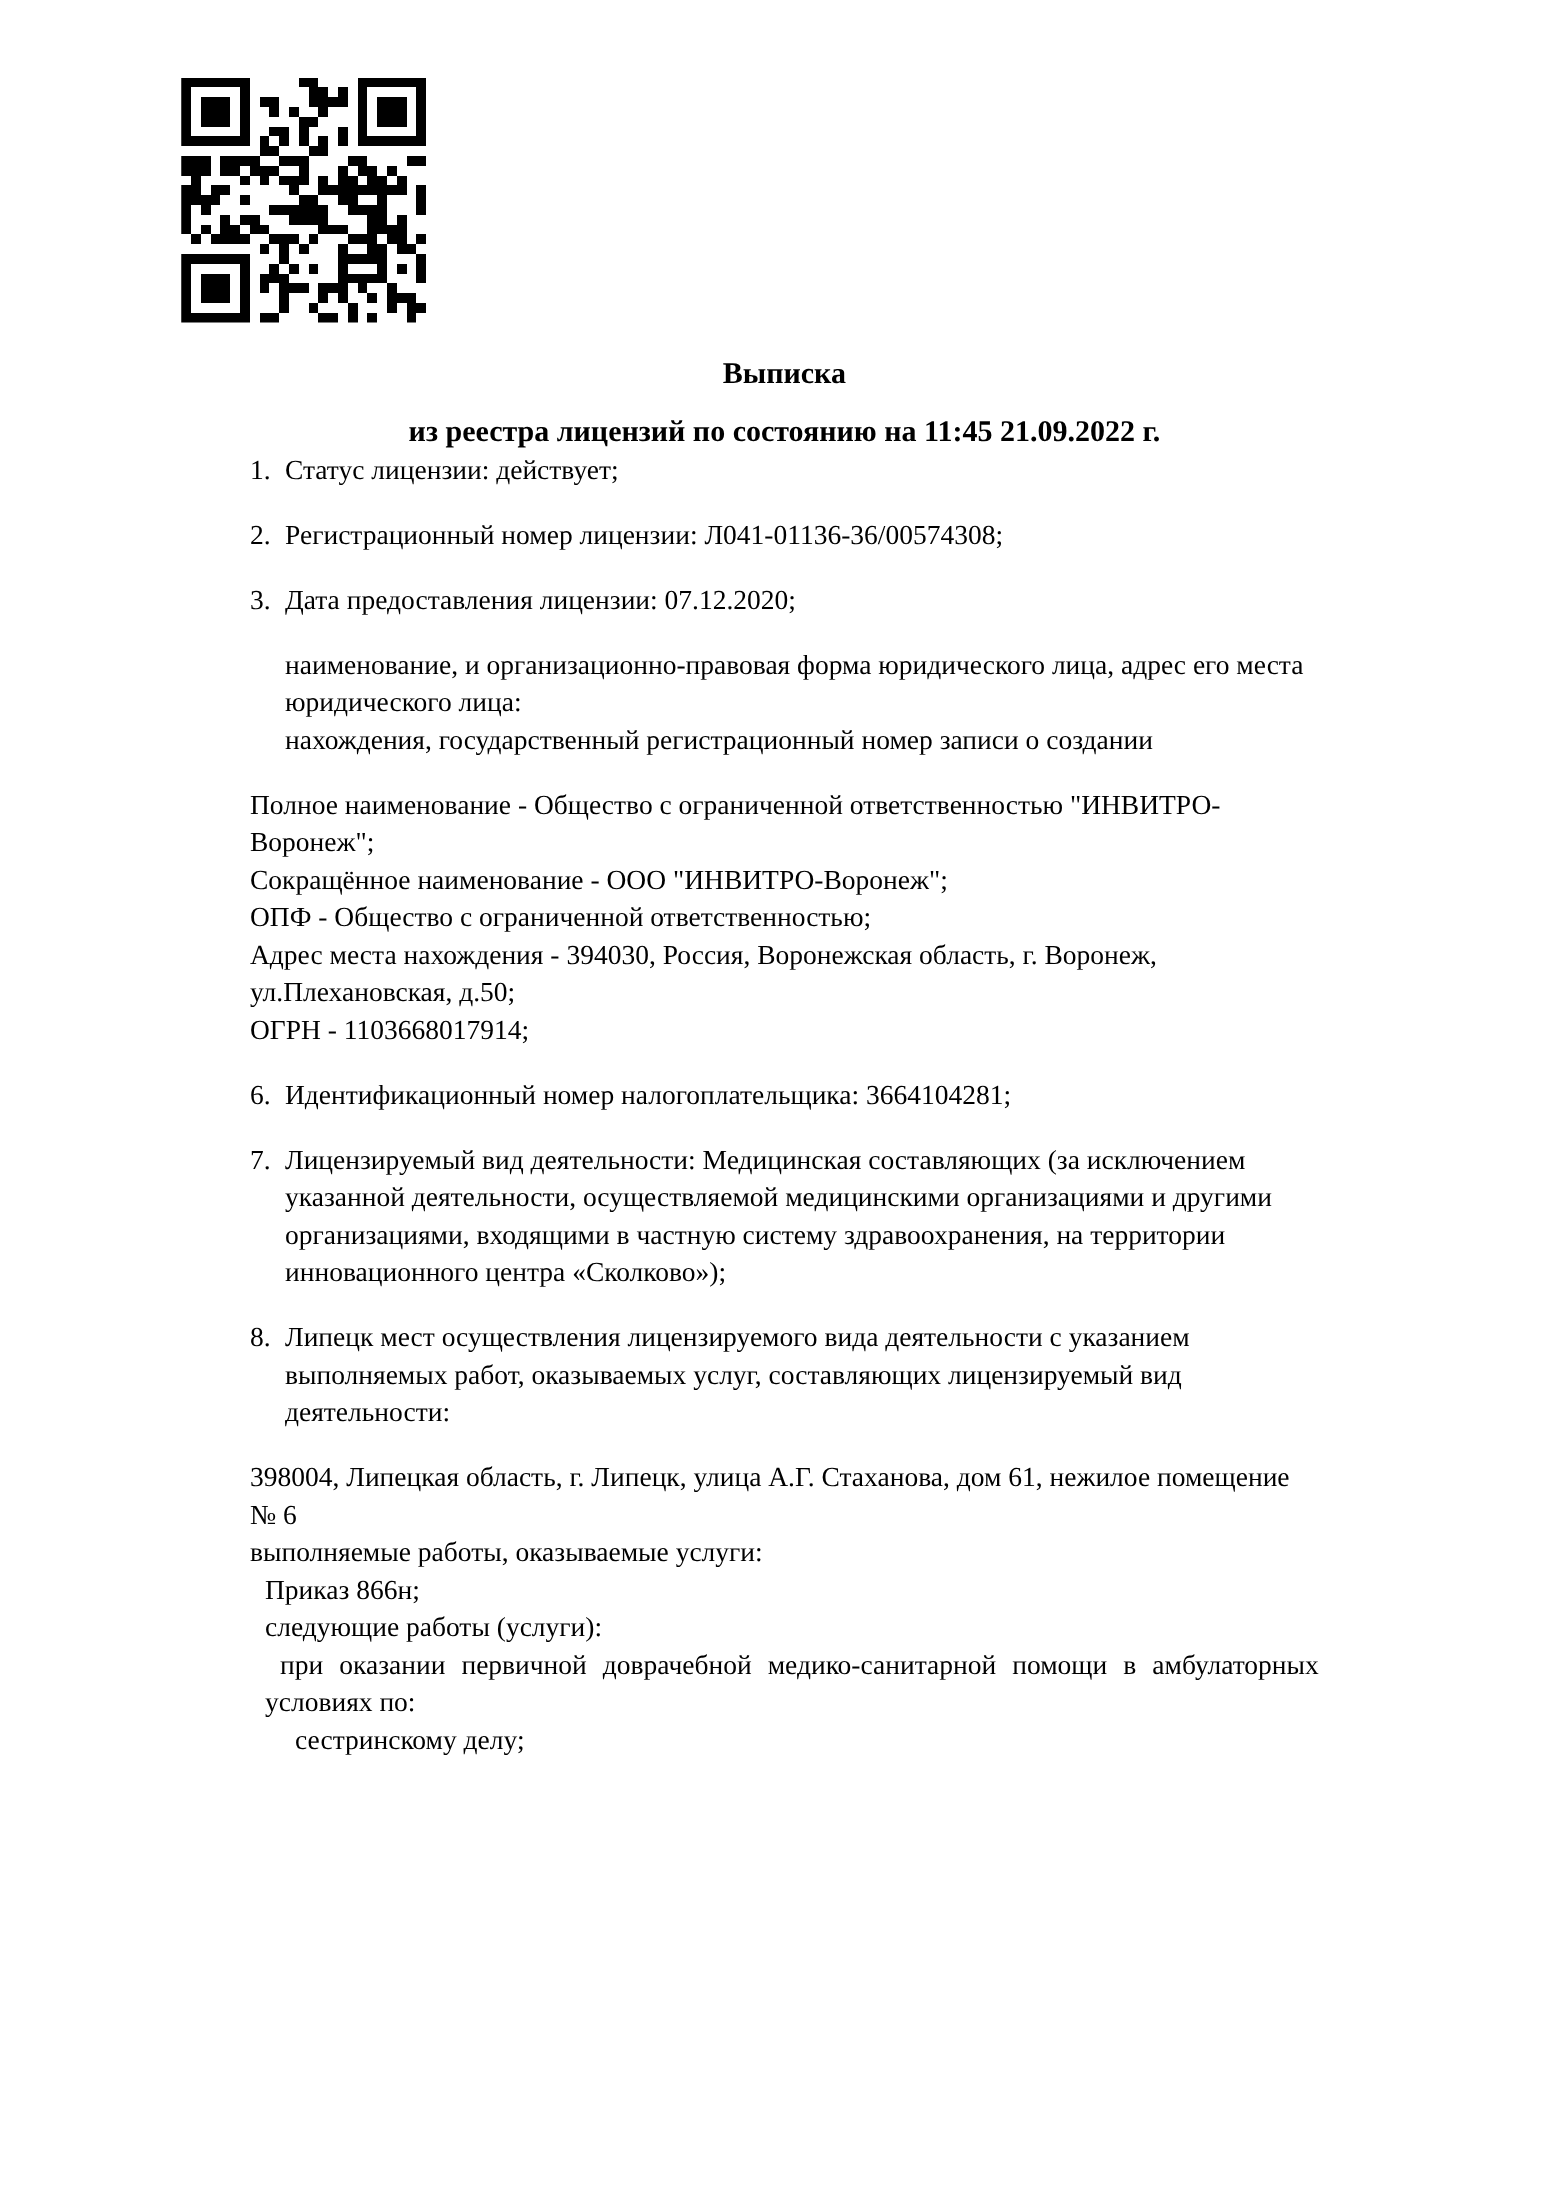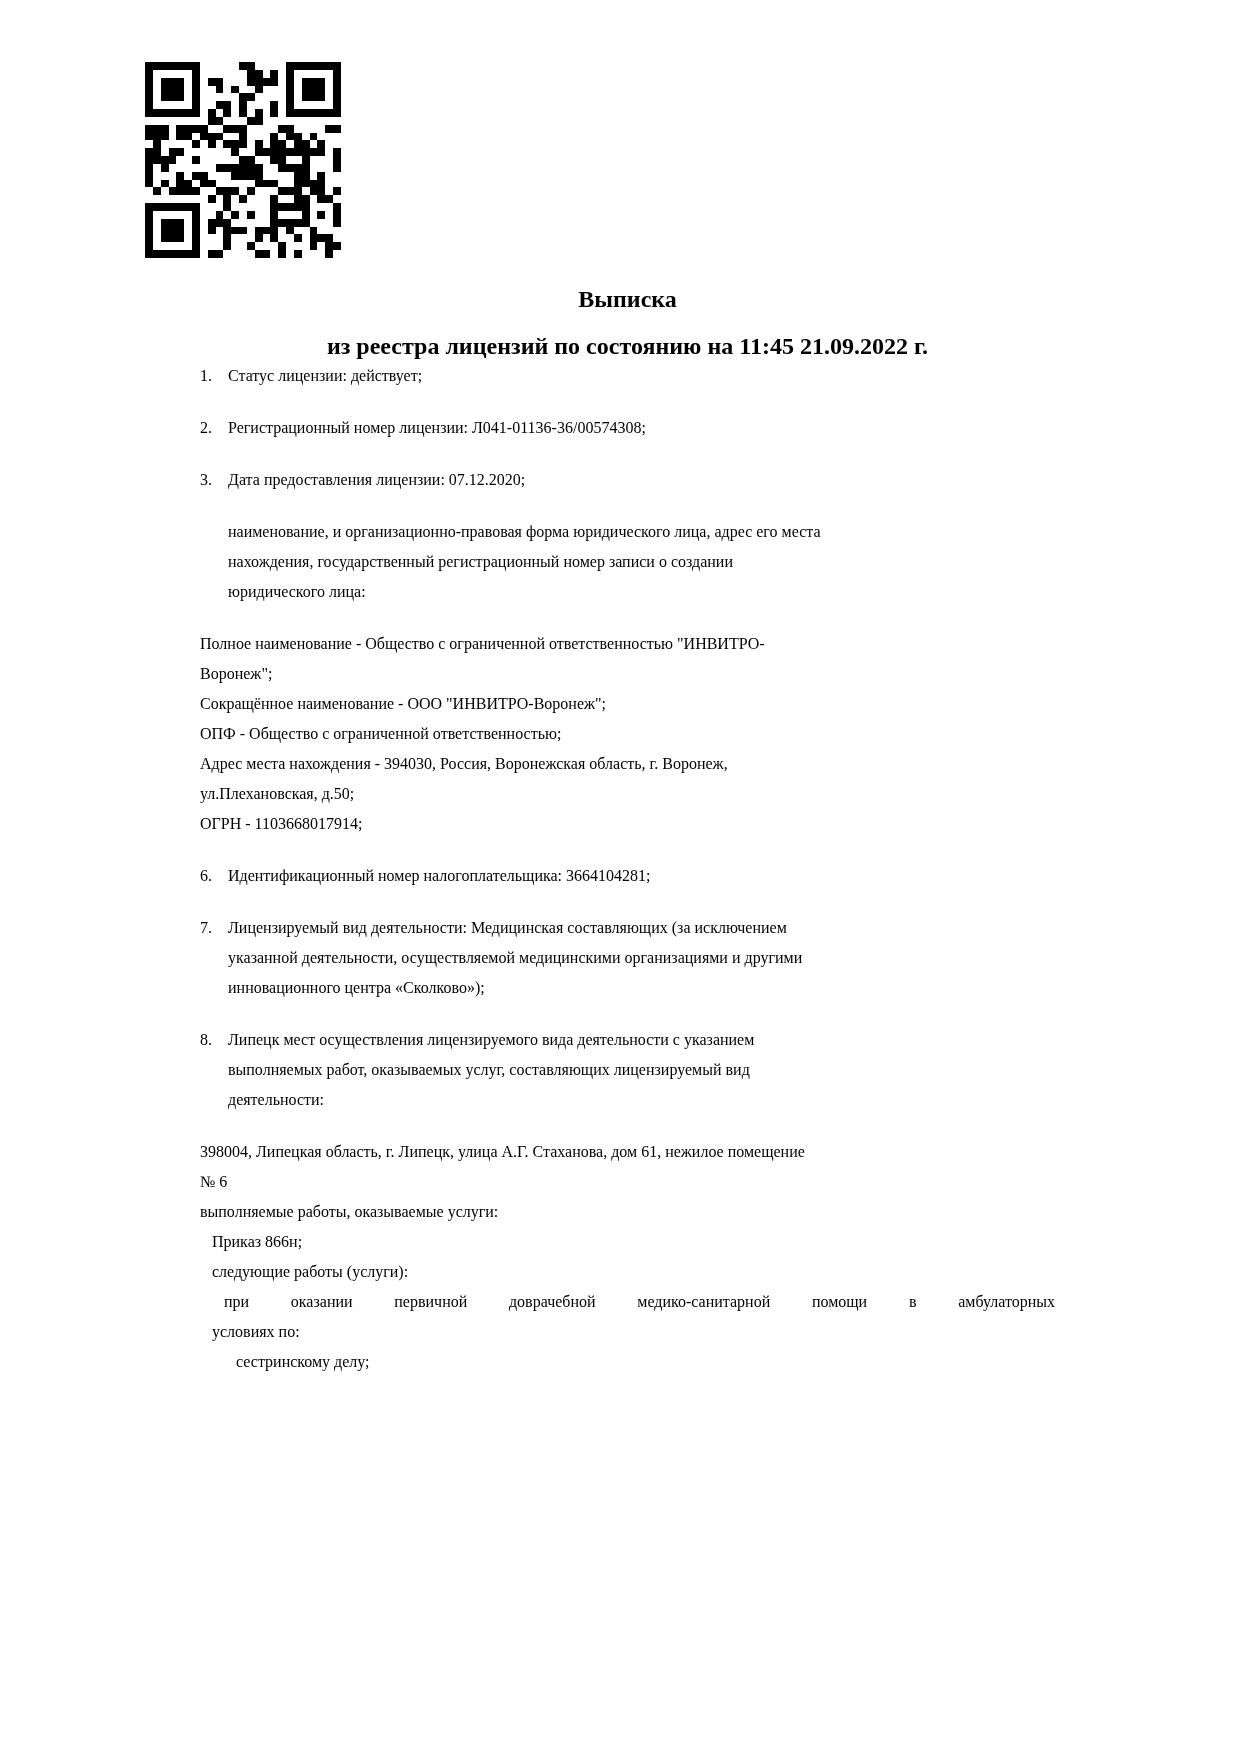"1. Статус лицензии: действует;" .block { font-size: 16px -> 22px }
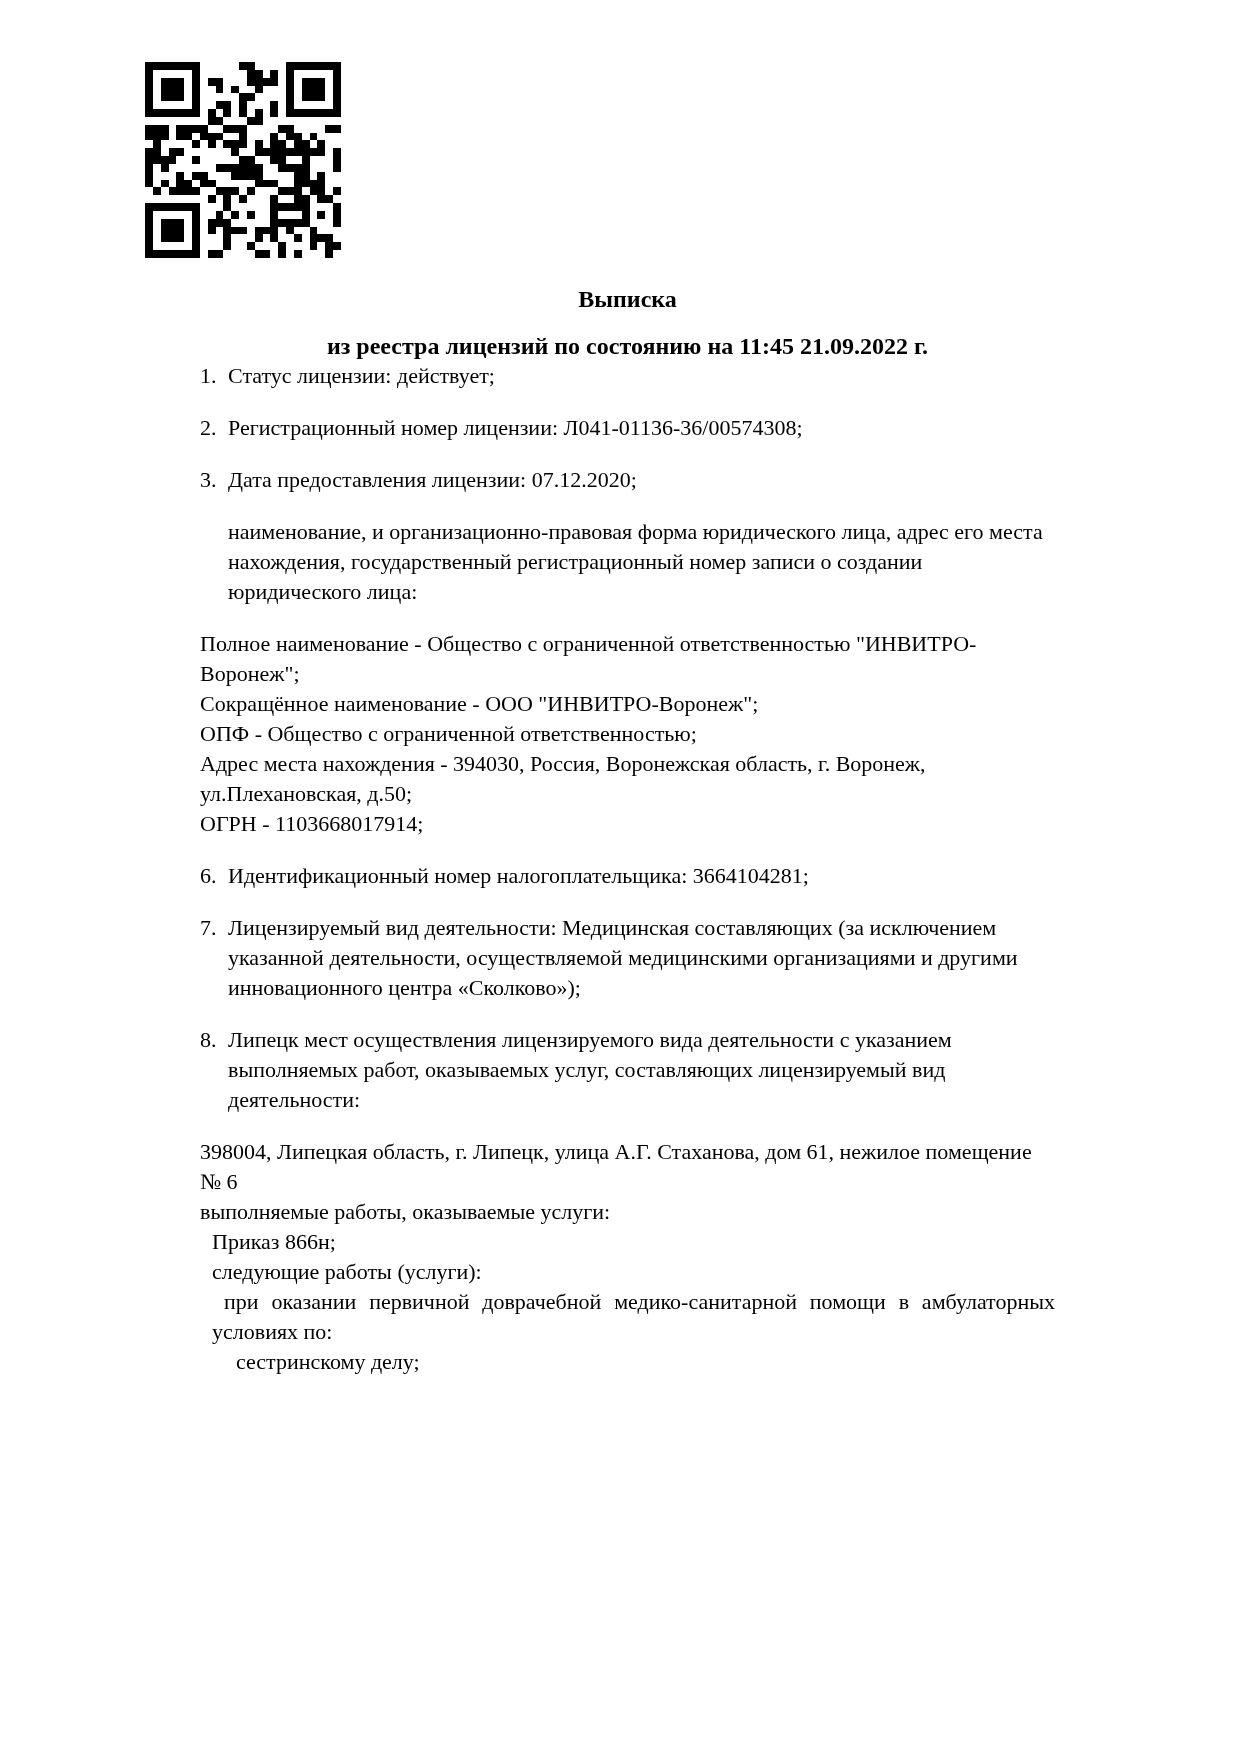"нахождения, государственный" div.line { order: before "юридического лица:" -> after "юридического лица:" }
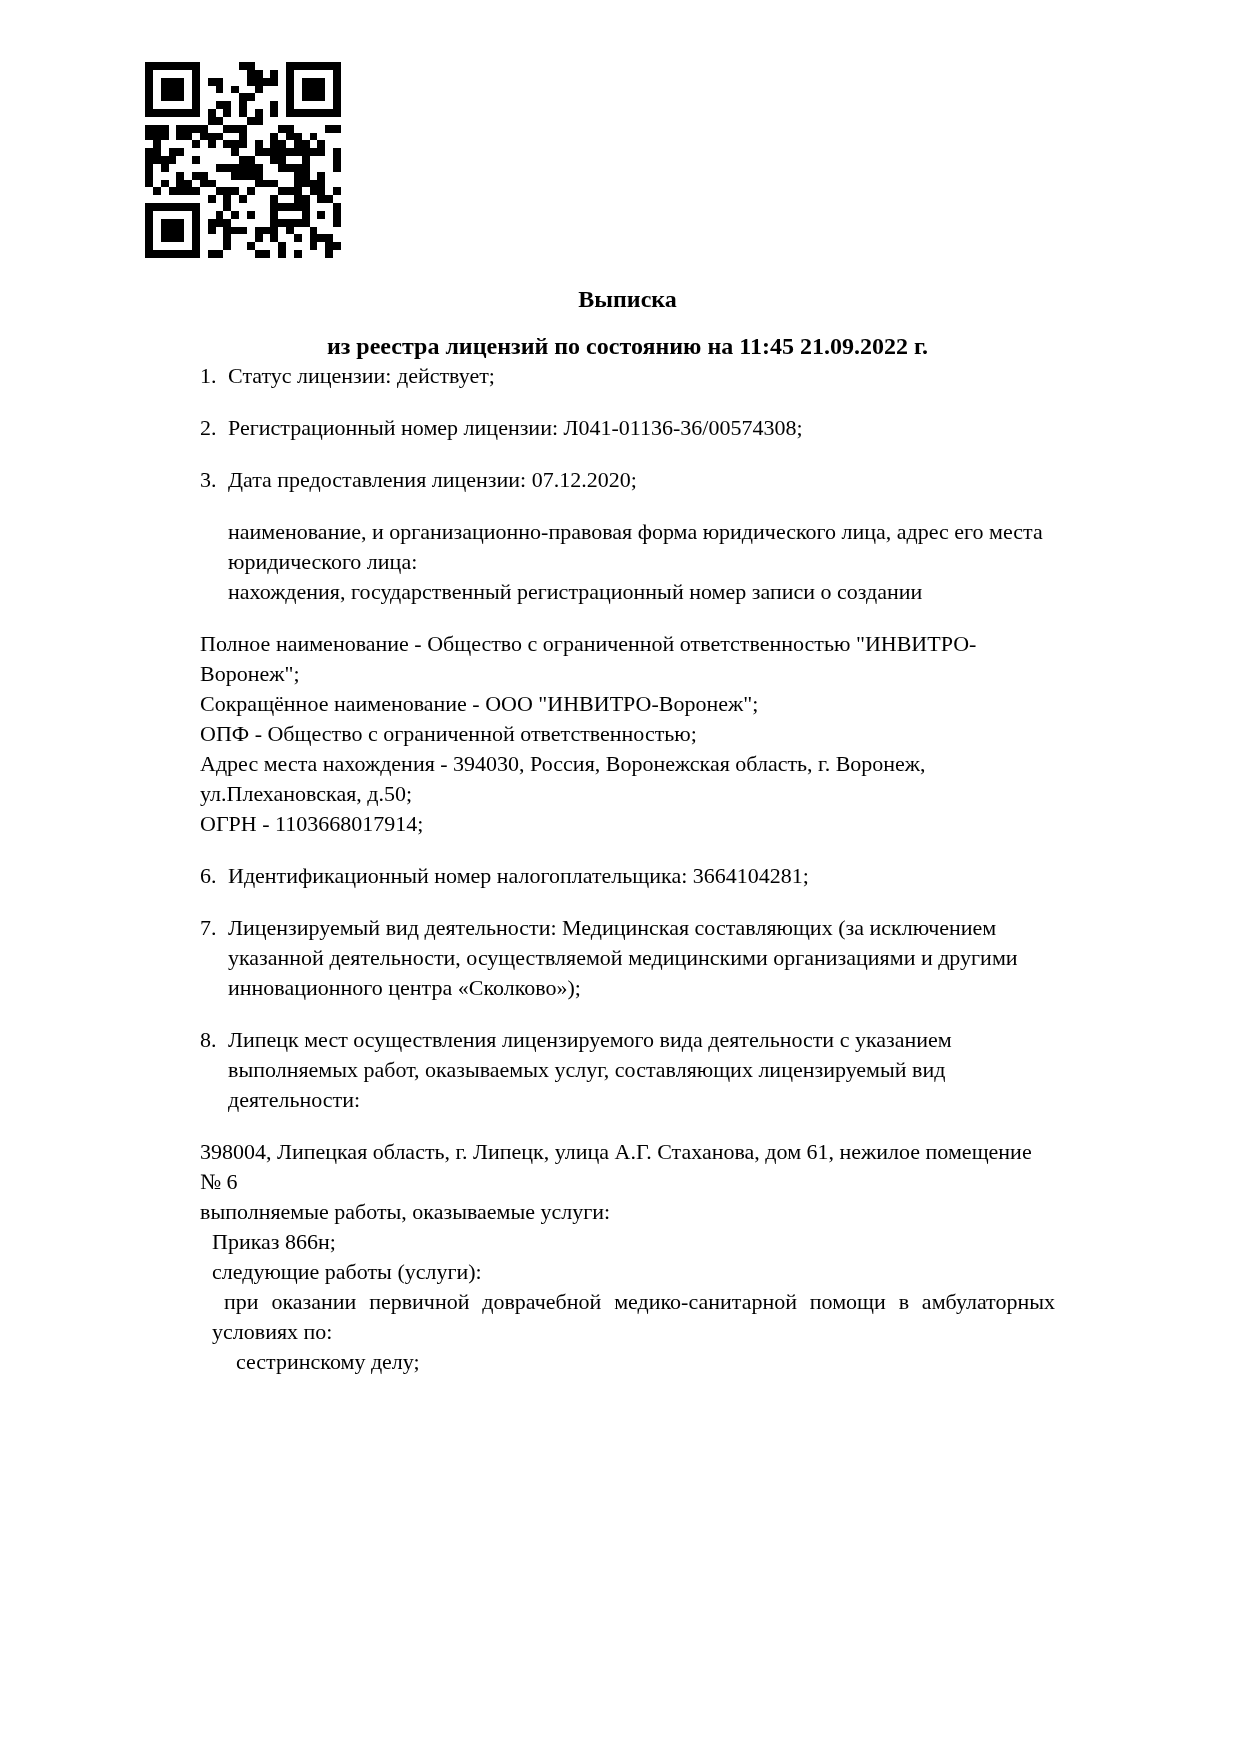"организациями, входящими в частную" div.line { html: none -> <div>организациями, входящими в частную систему здравоохранения, на территории</div> }
